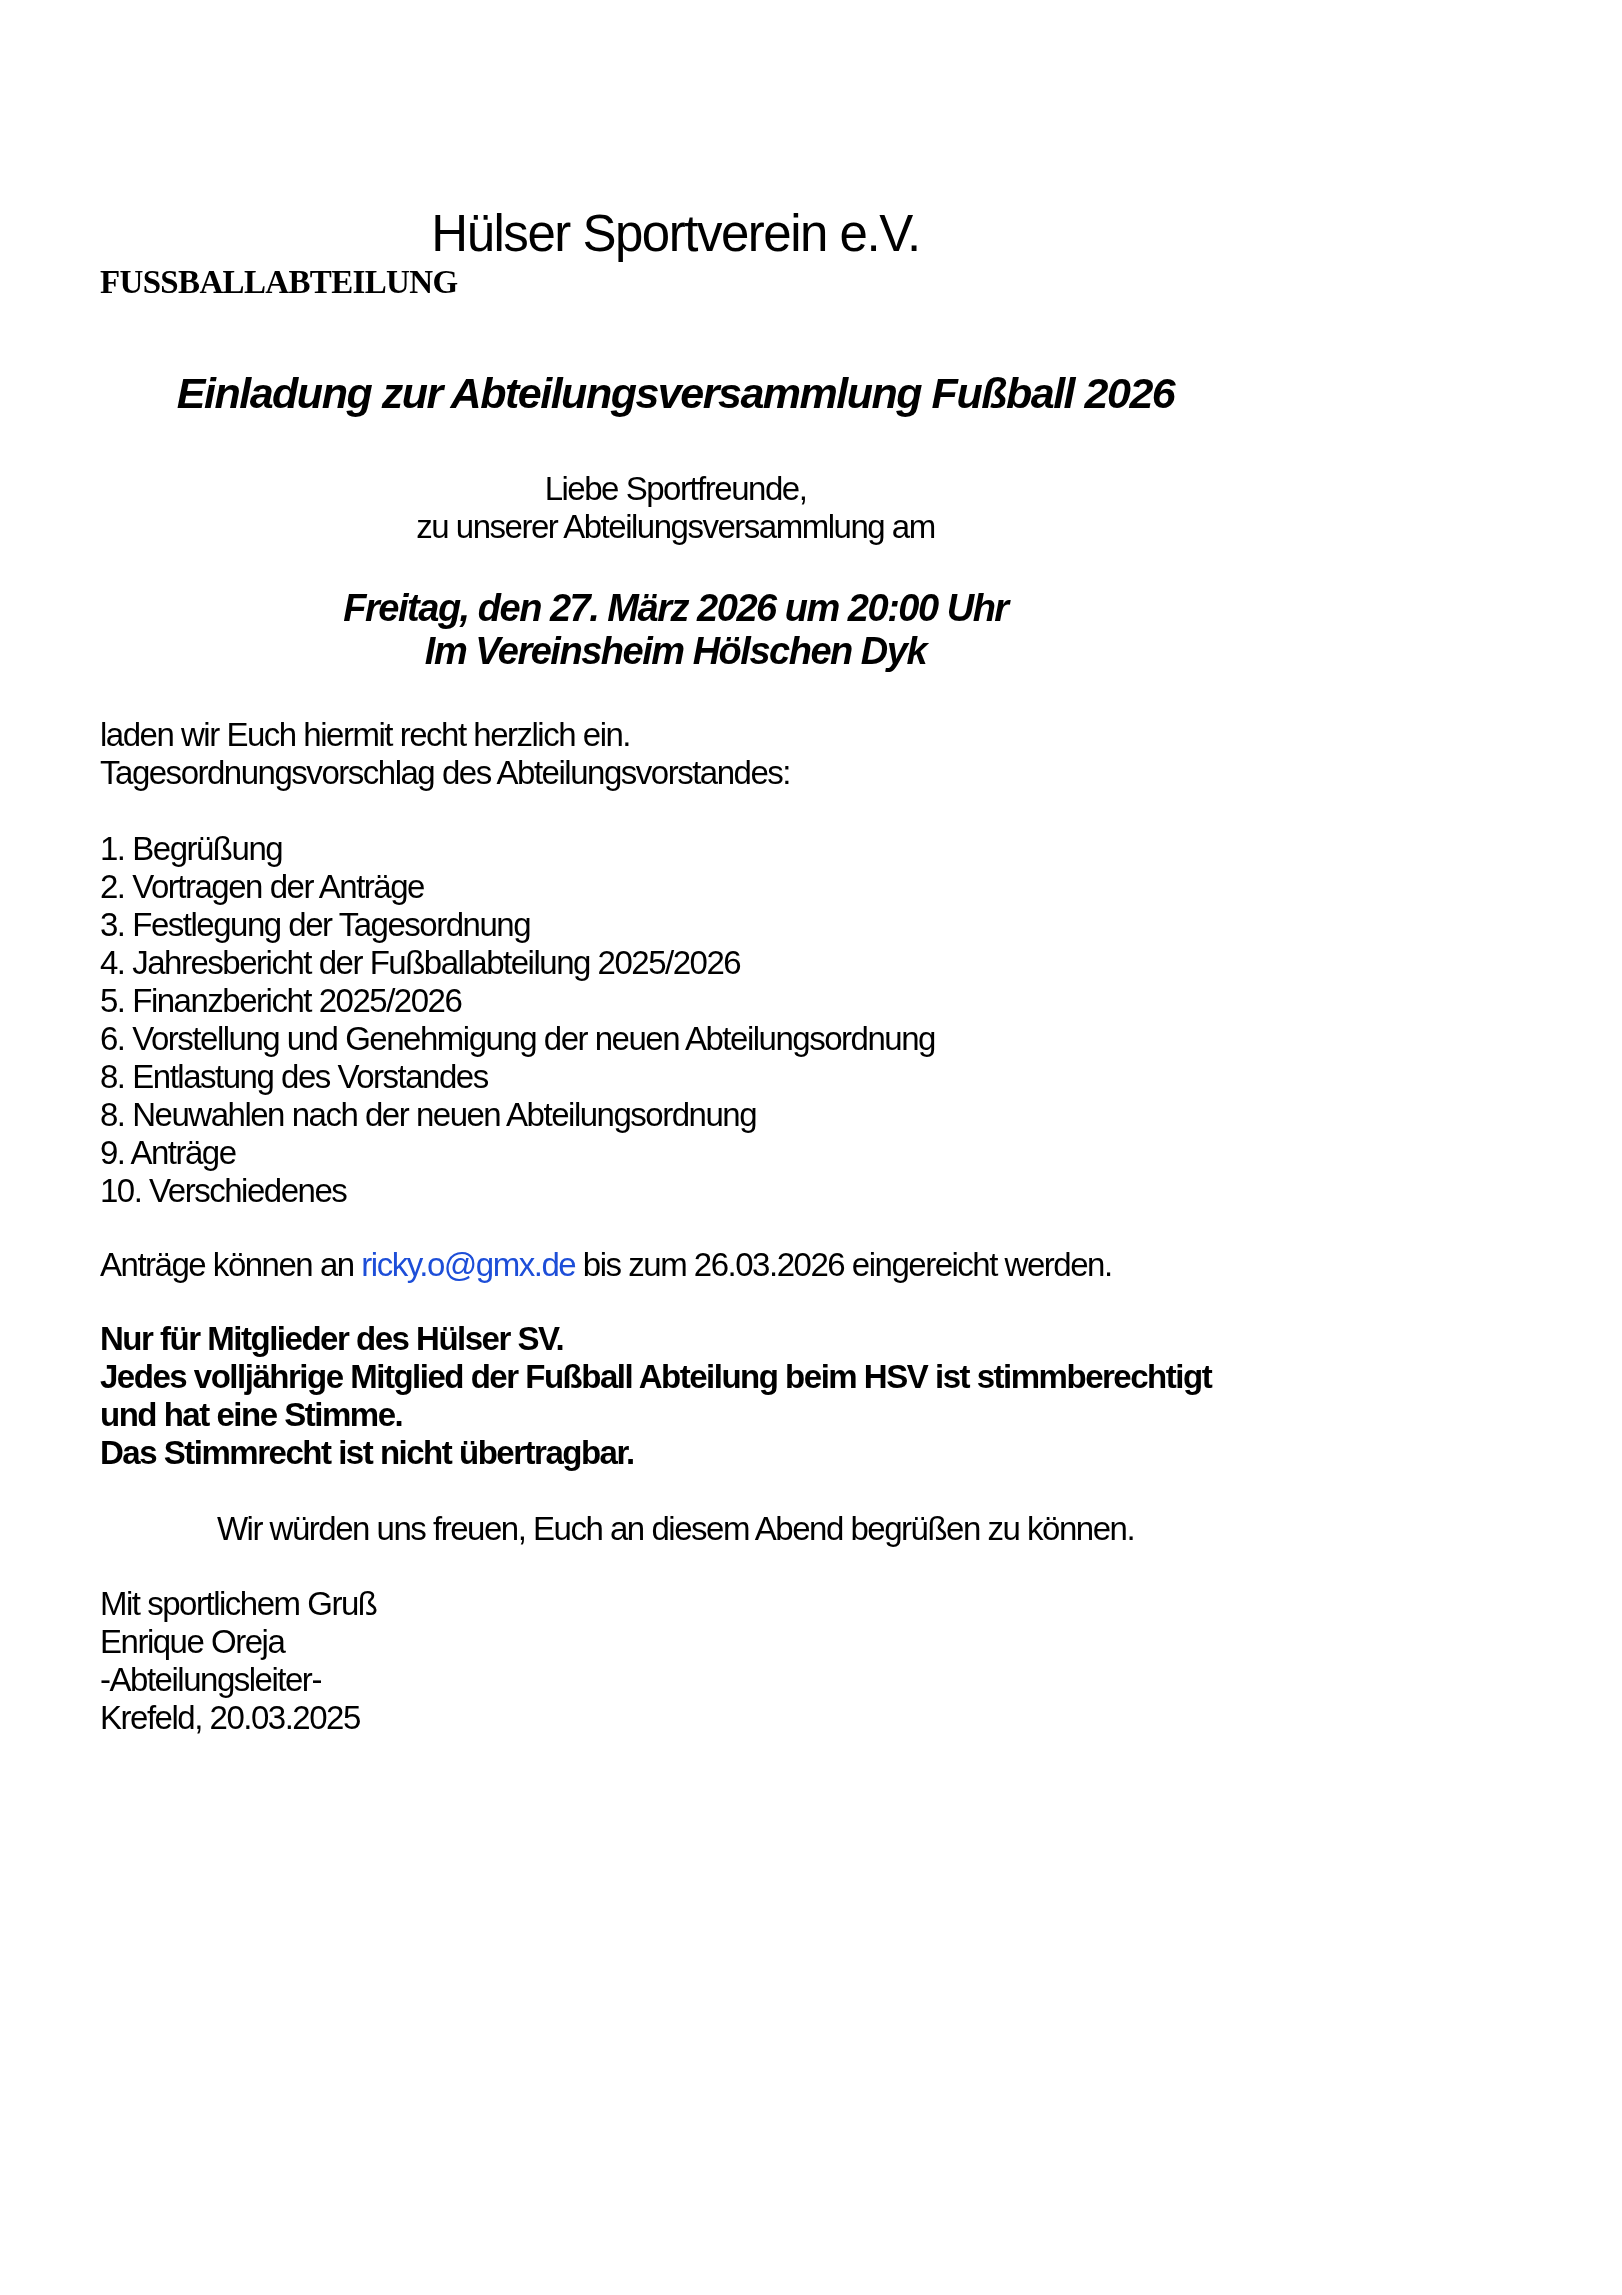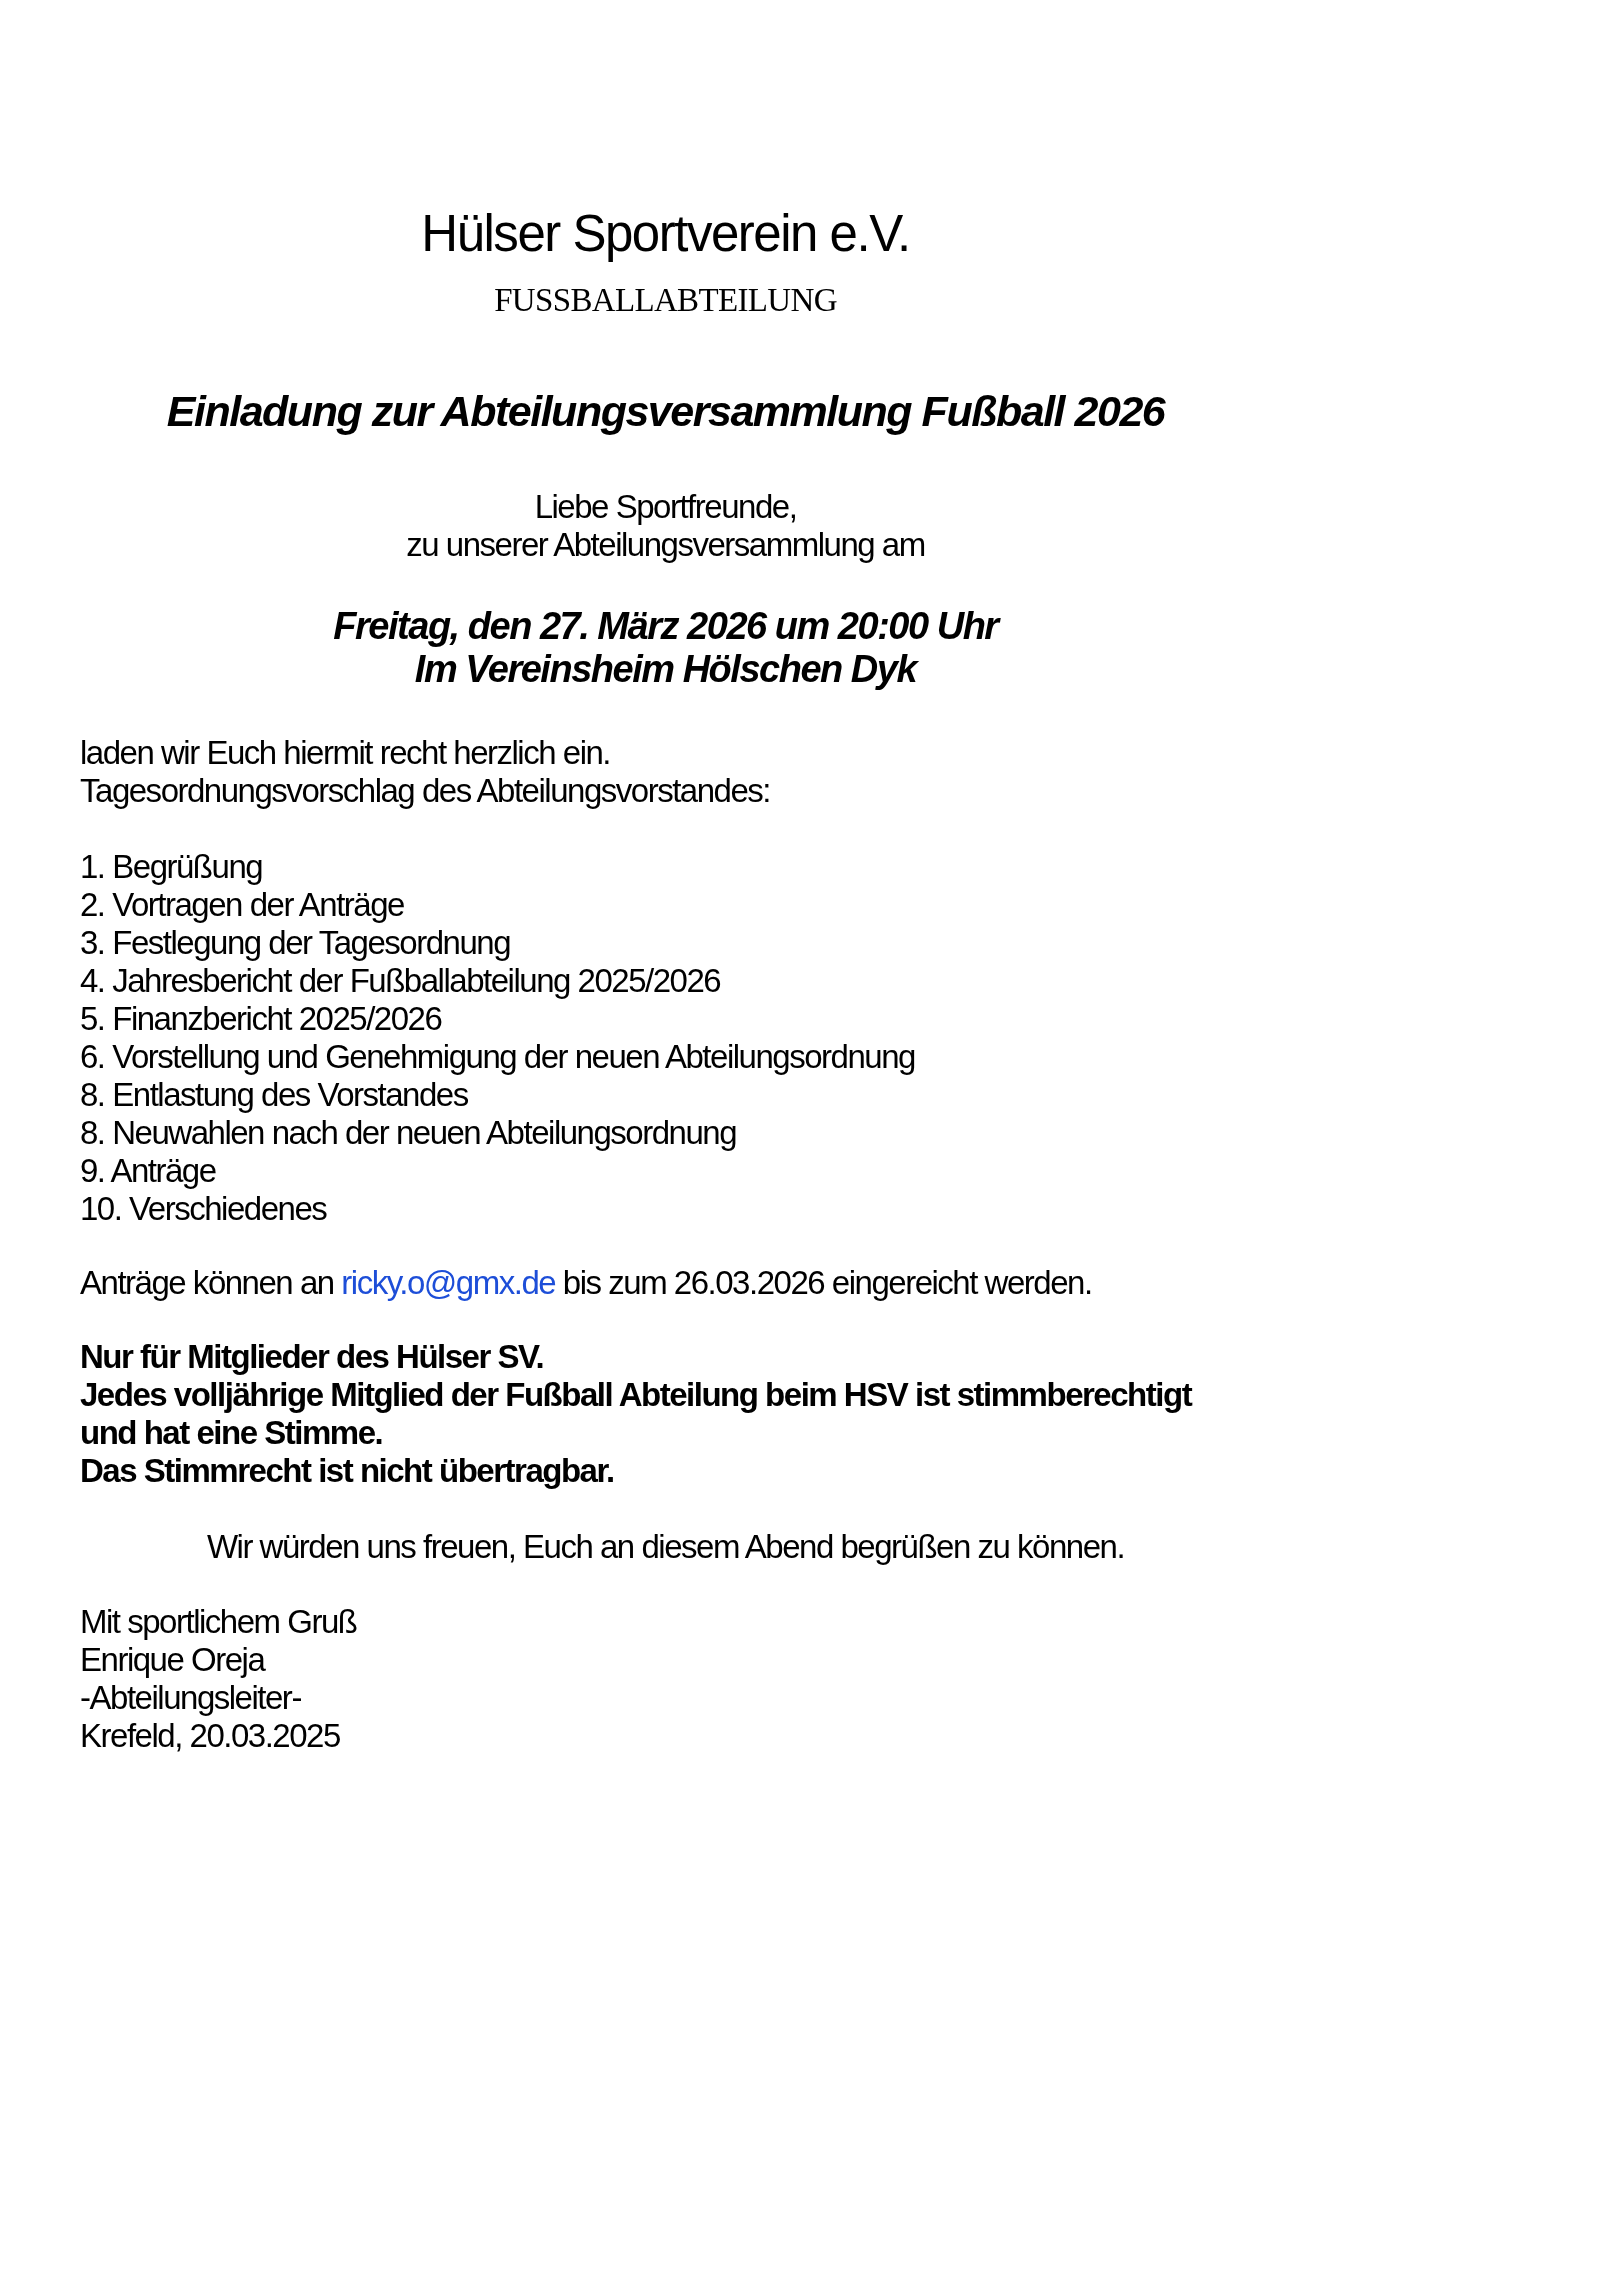"Hülser Sportverein e.V." .page { padding: 206px 193px 0 80px -> 206px 193px 0 100px }
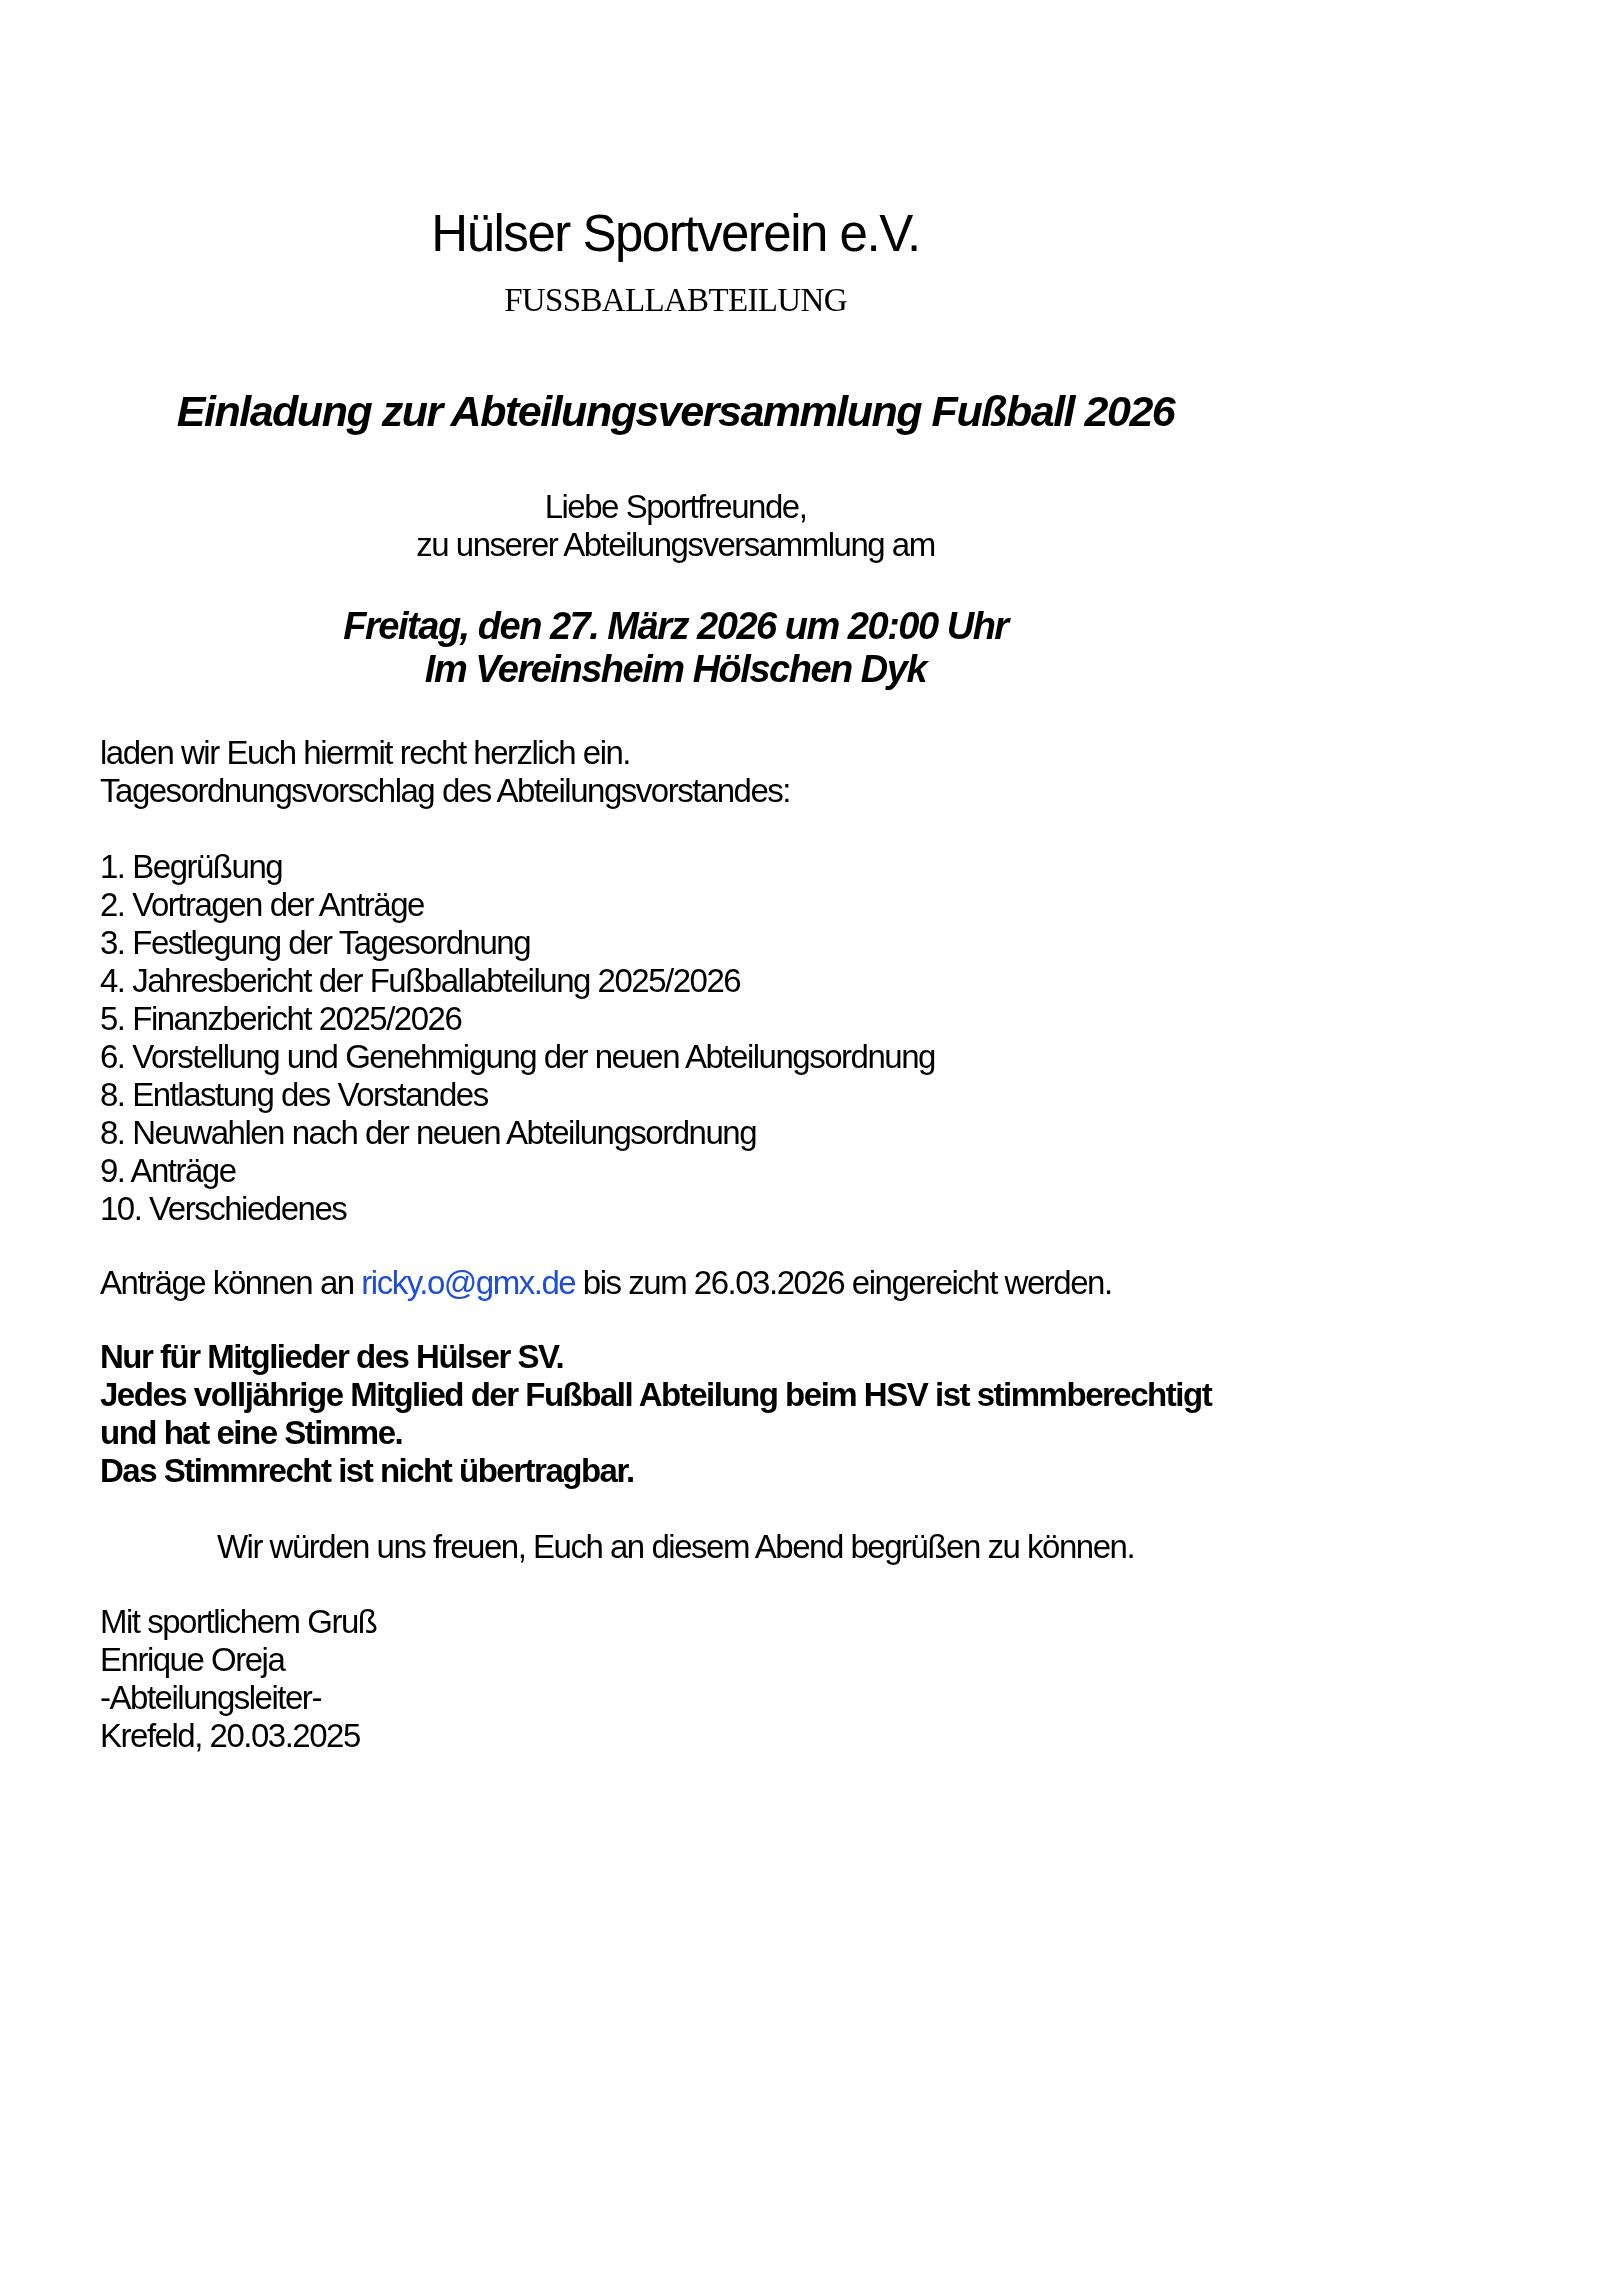"FUSSBALLABTEILUNG" .department { font-weight: 400 -> 700; margin-top: 19px -> 1px; text-align: center -> left }
